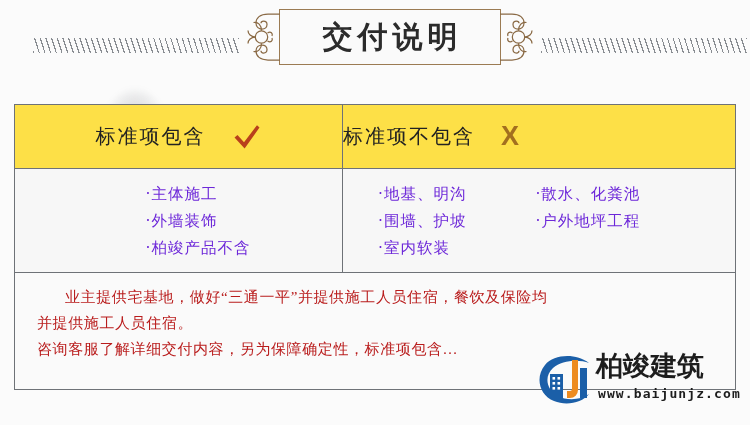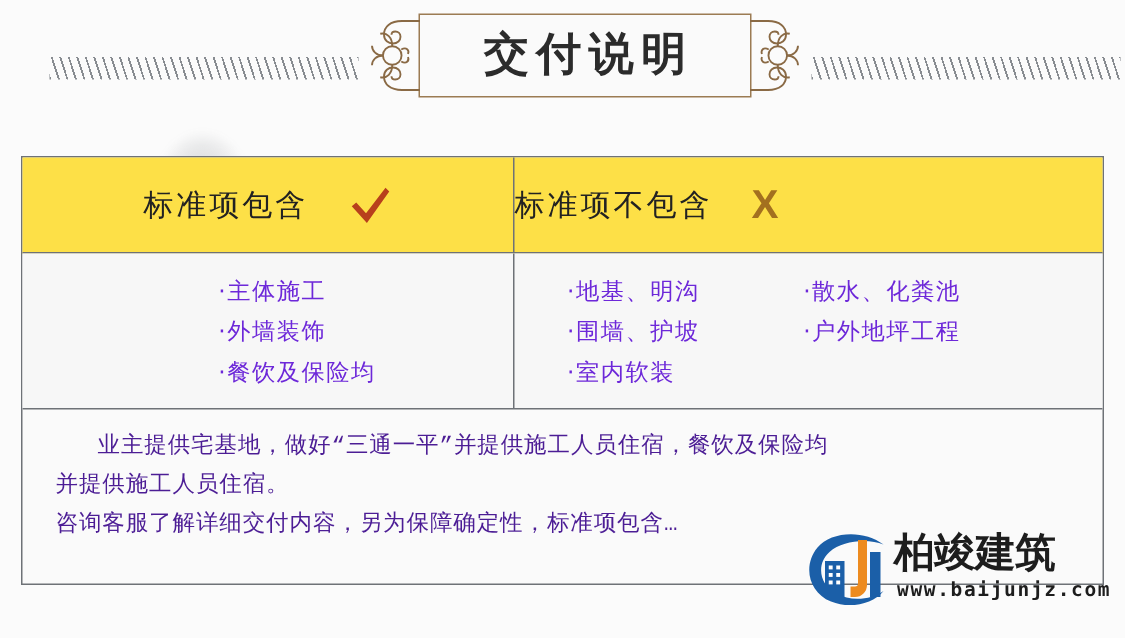"·餐饮及保险均" span.item { text: 餐饮及保险均 -> 柏竣产品不含 }
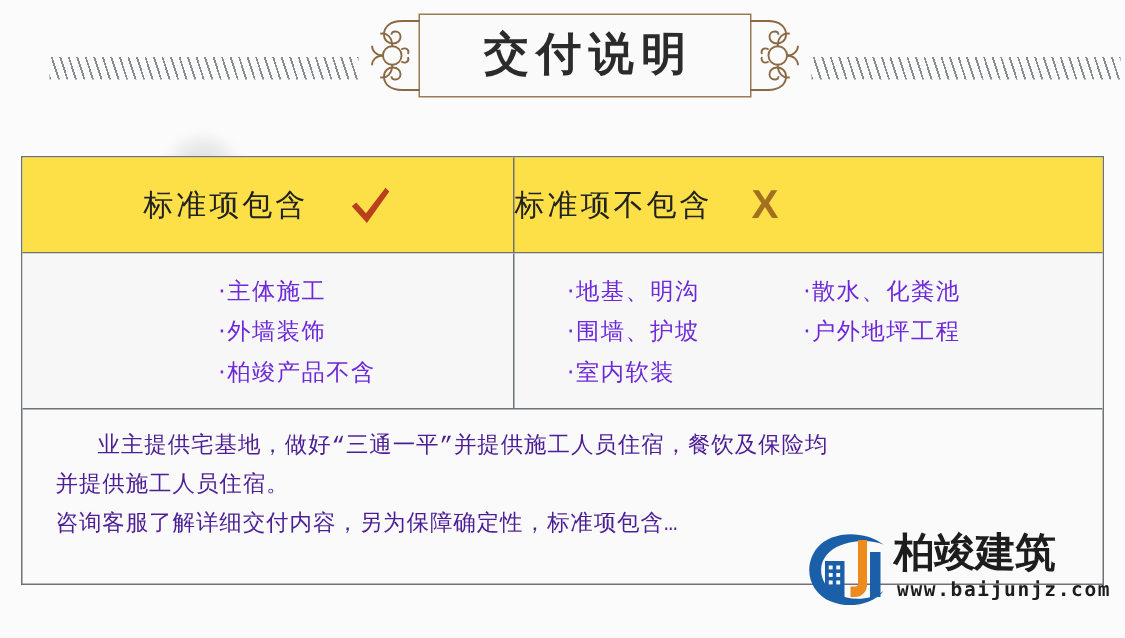"业主提供宅基地，做好“三通一平”并提供施工人员住宿，餐饮及保险均" .note { color: #4c1d95 -> #b91c1c; font-family: Liberation Mono, monospace -> Liberation Serif, serif }
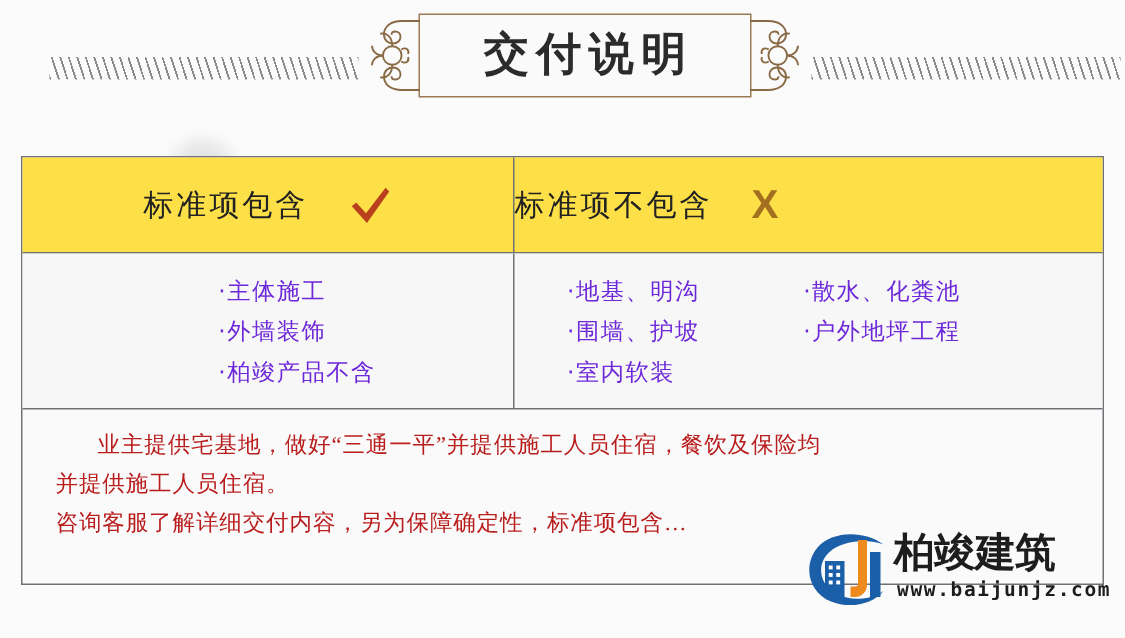"柏竣建筑" .wm-name { font-family: Liberation Serif, serif -> Liberation Mono, monospace }
